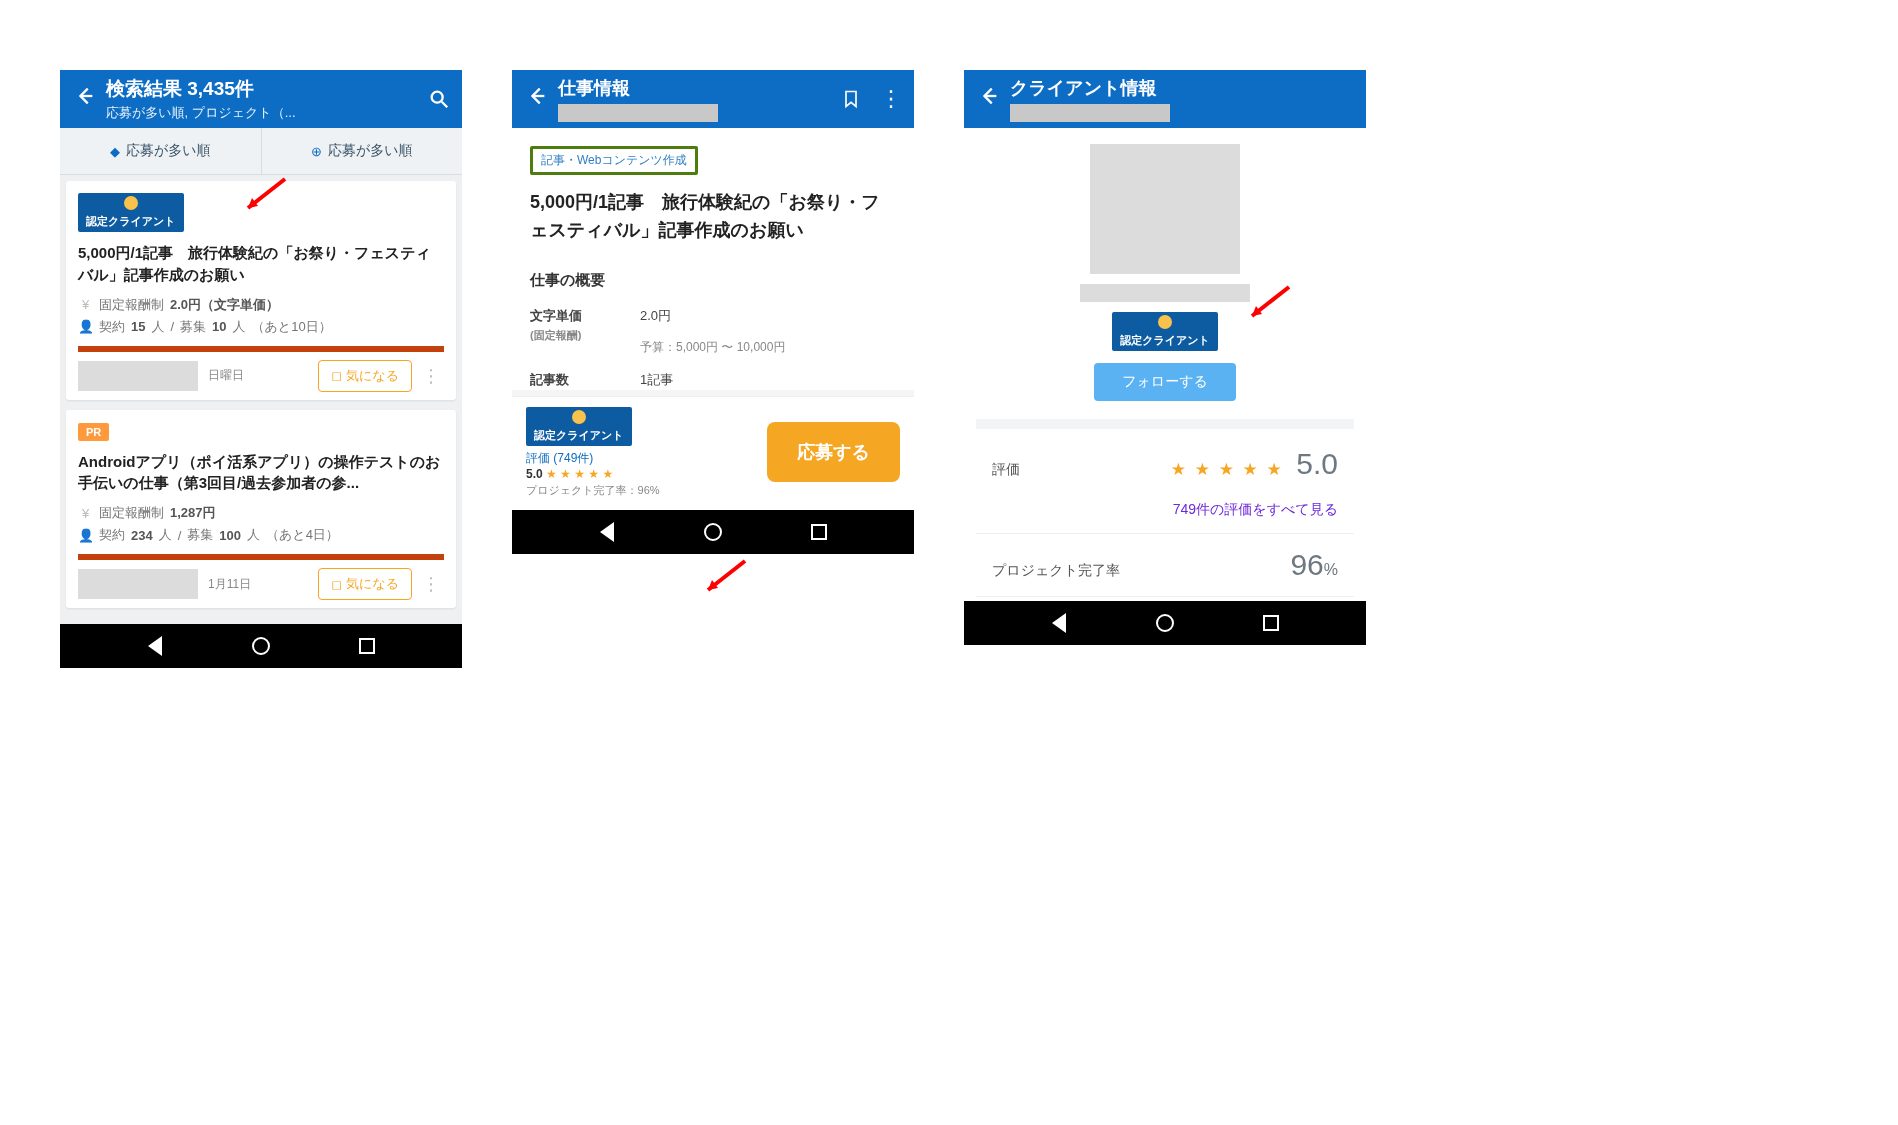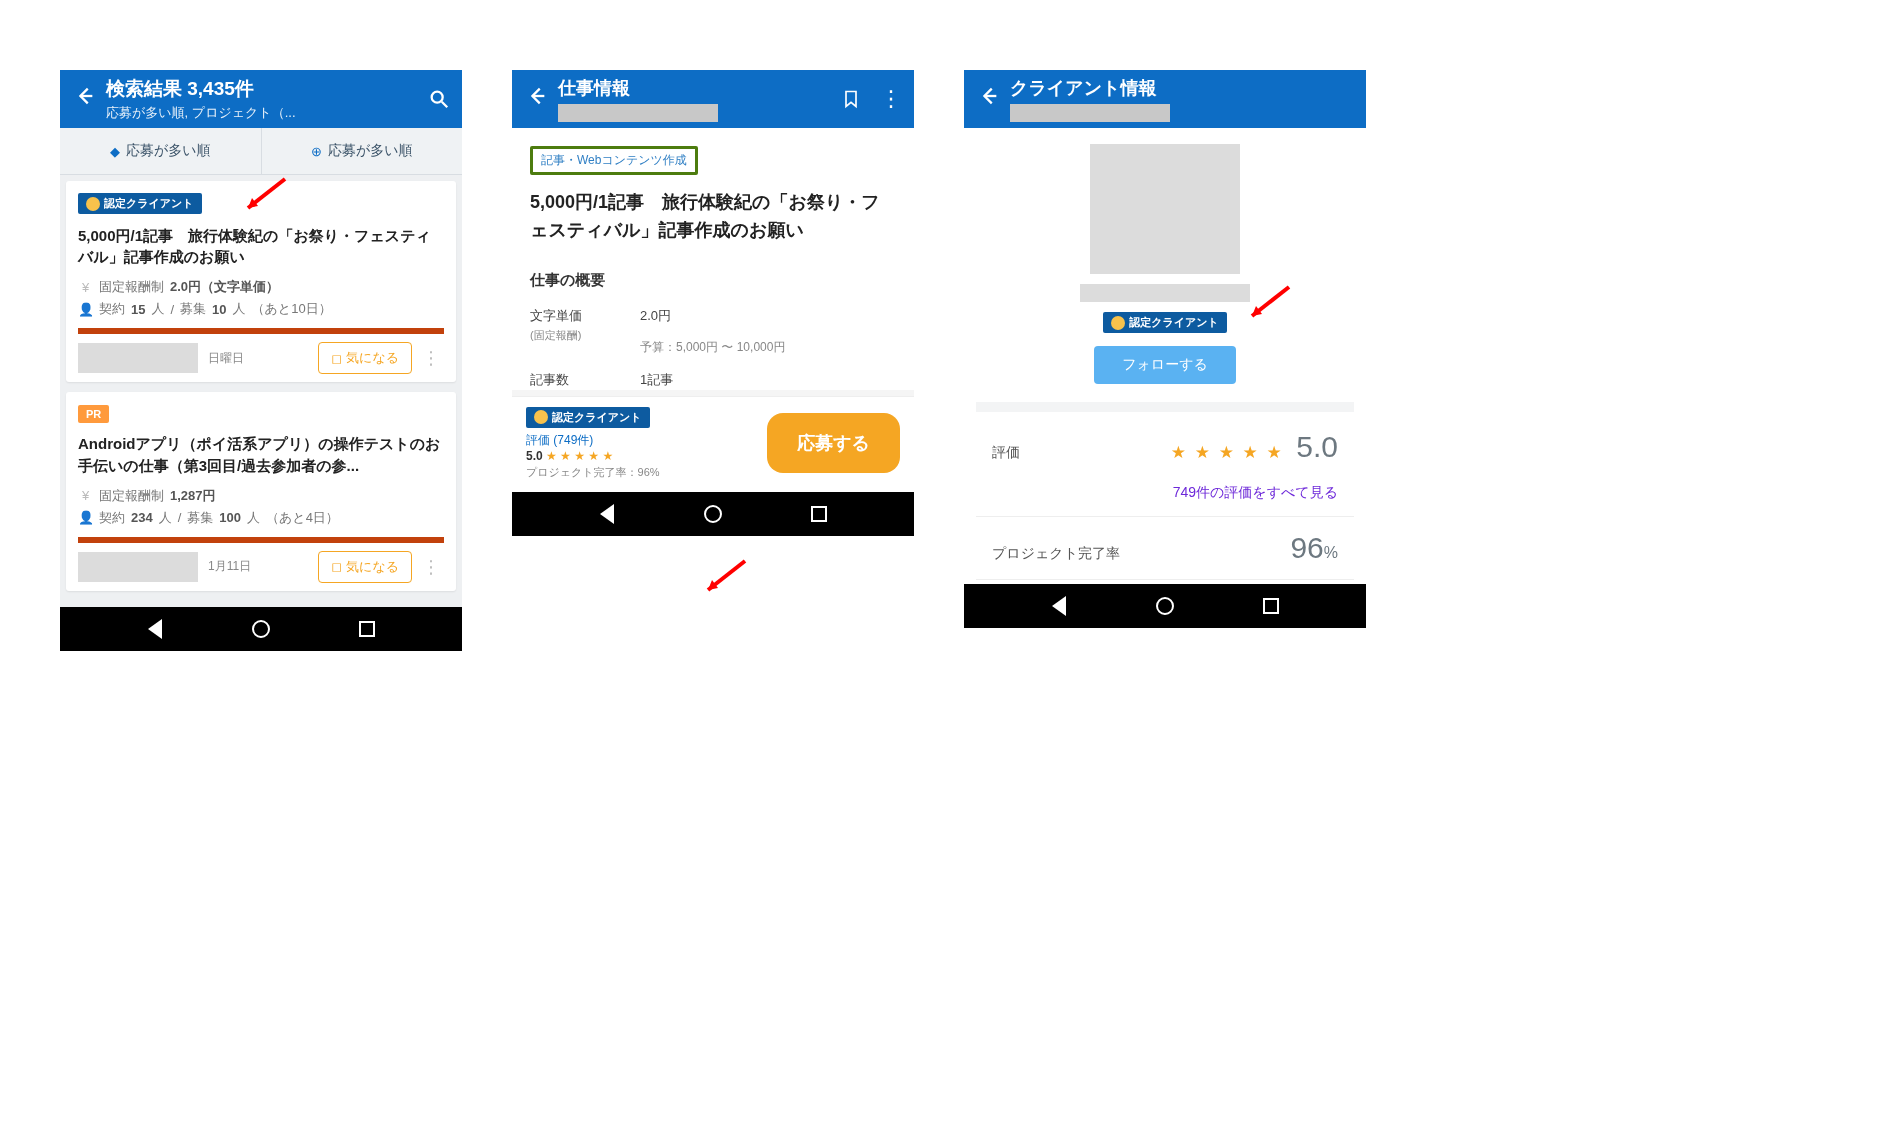"認定クライアント" .badge { flex-direction: none -> column }
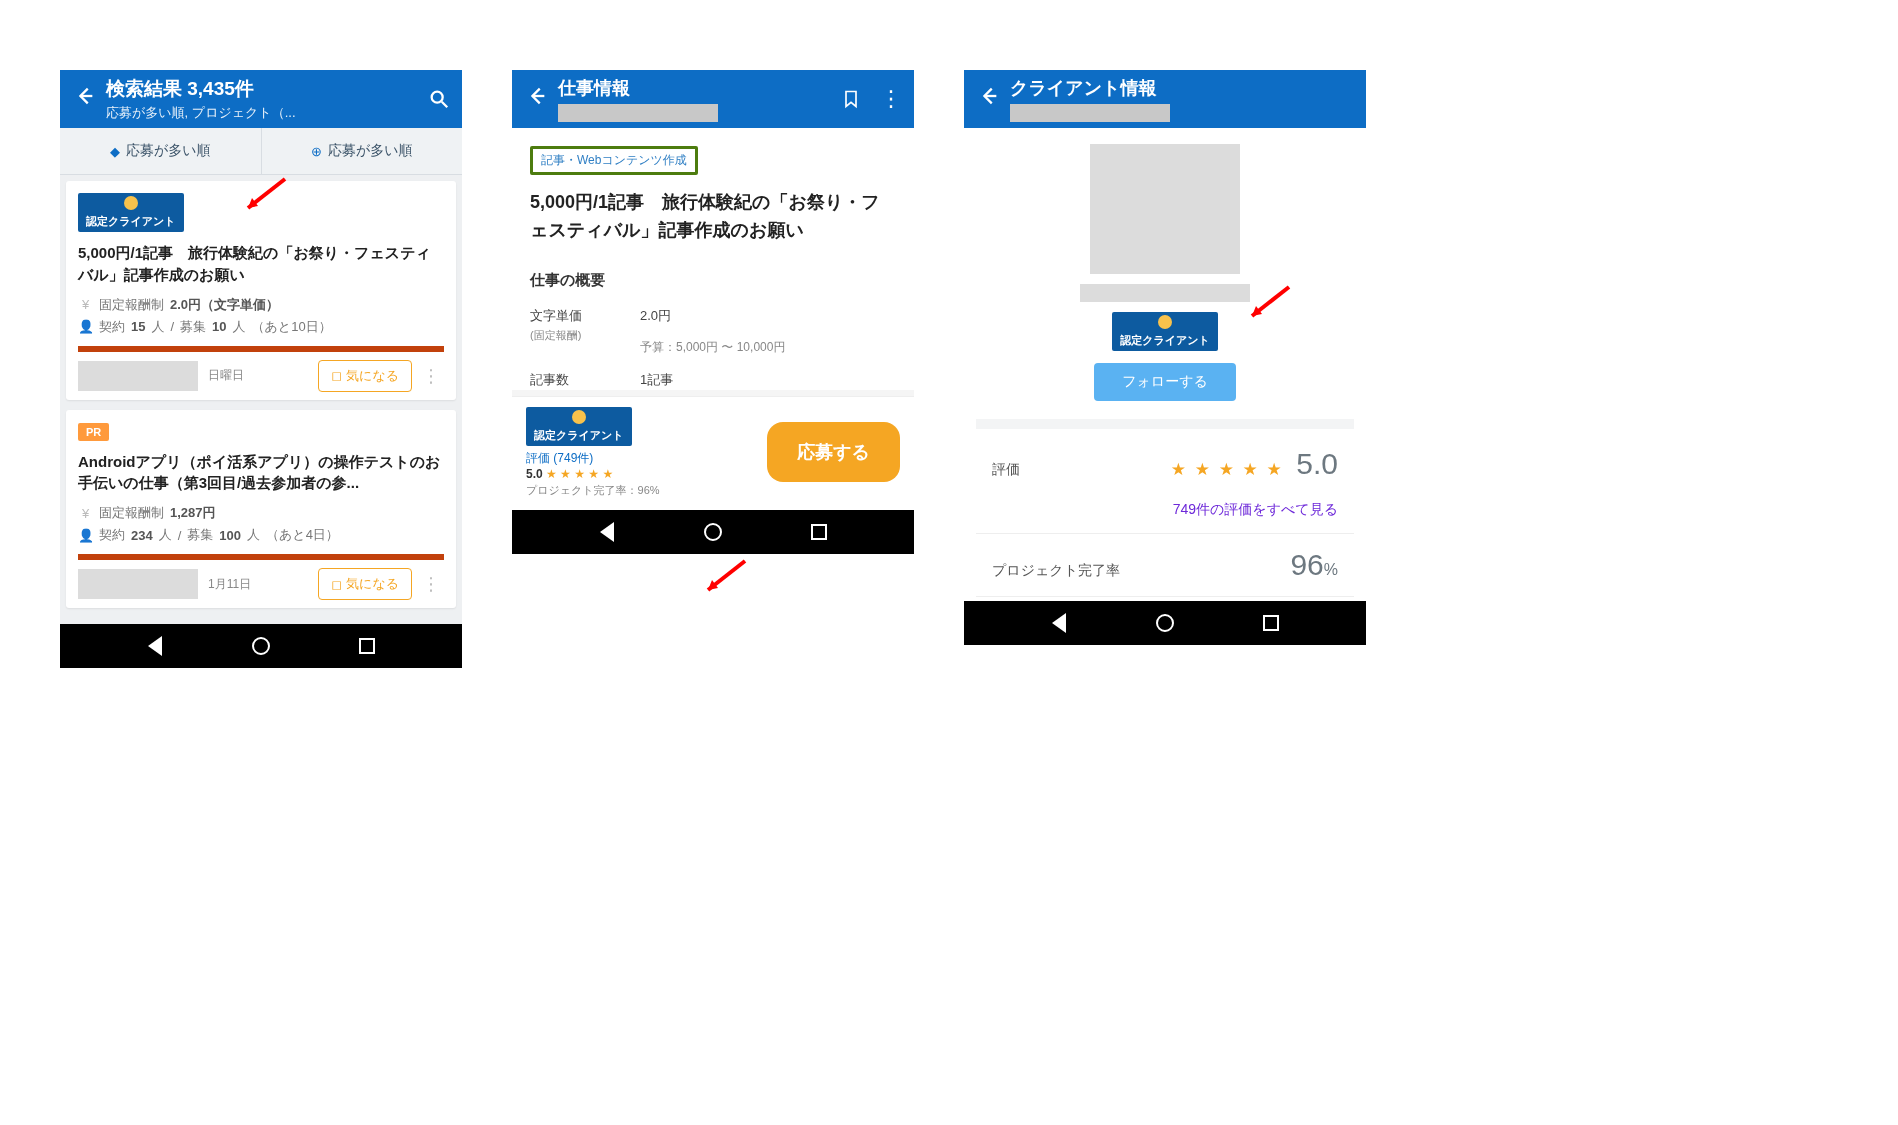"文字単価" .spec-row .lbl { font-weight: none -> bold }
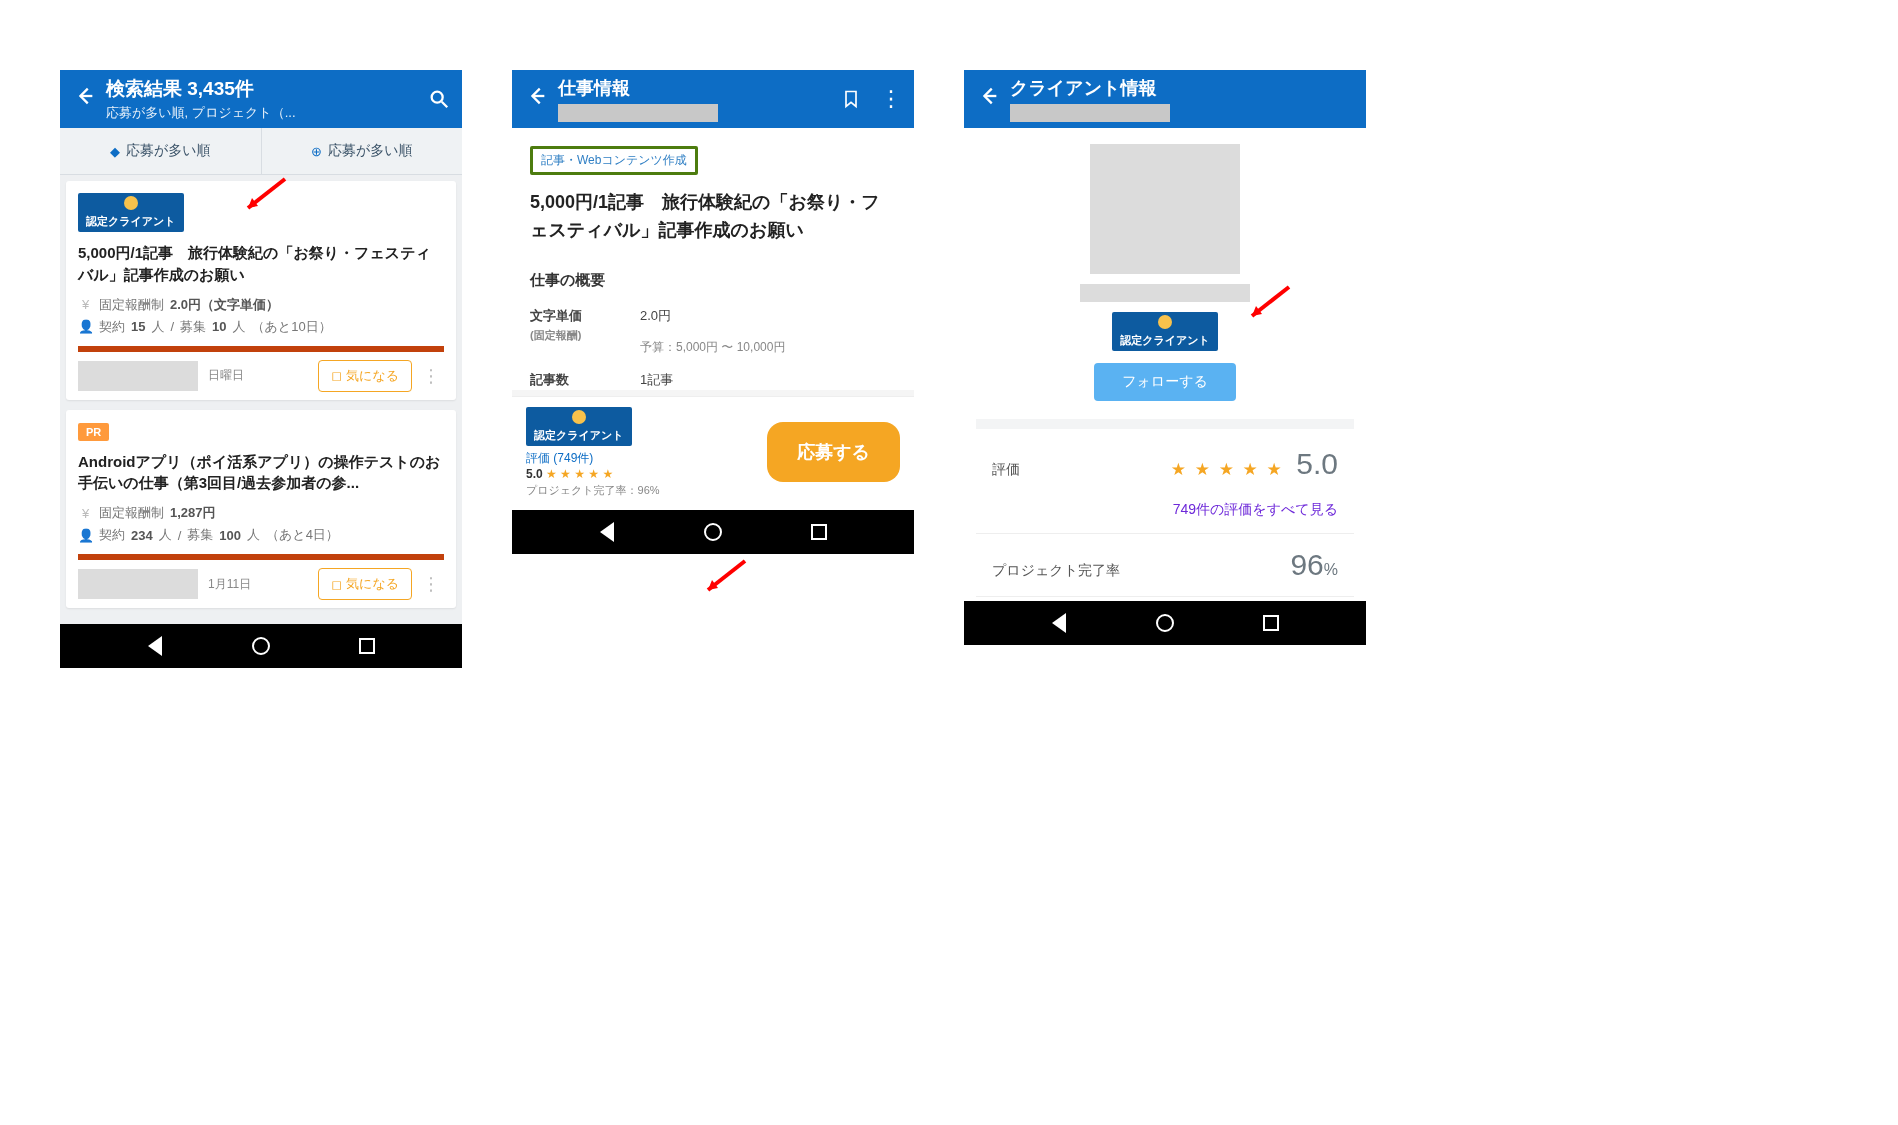"応募する" .apply-btn { border-radius: 16px -> 8px }
